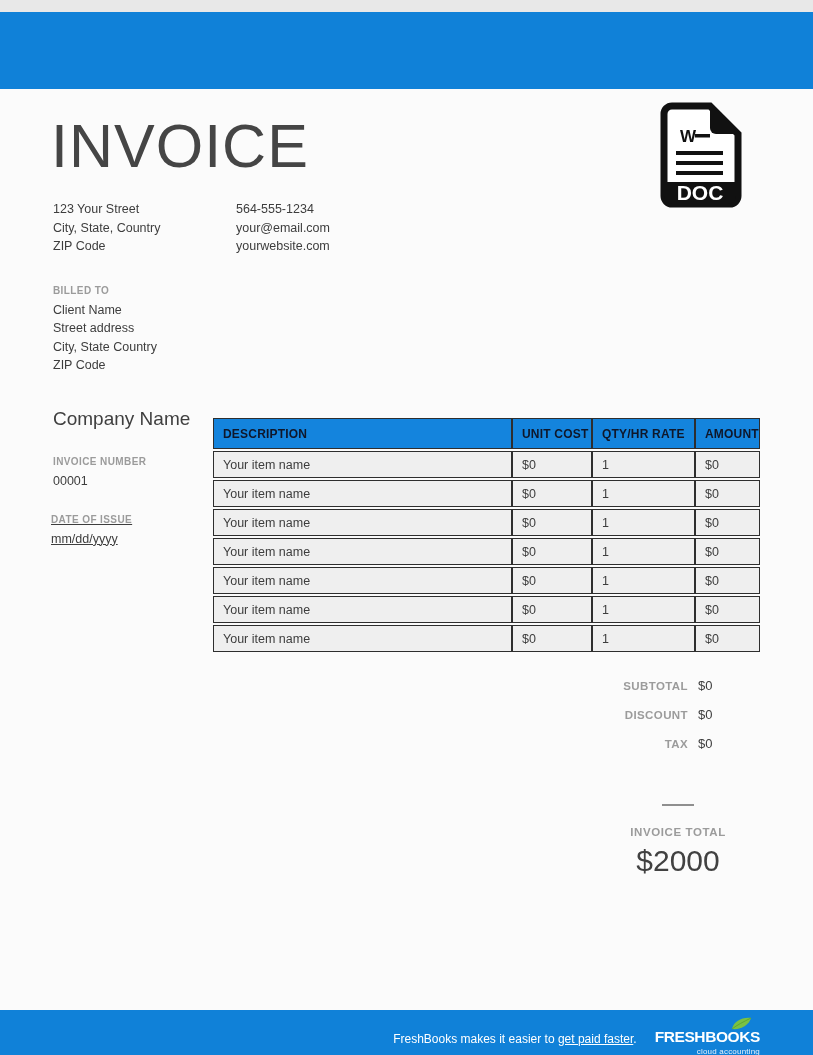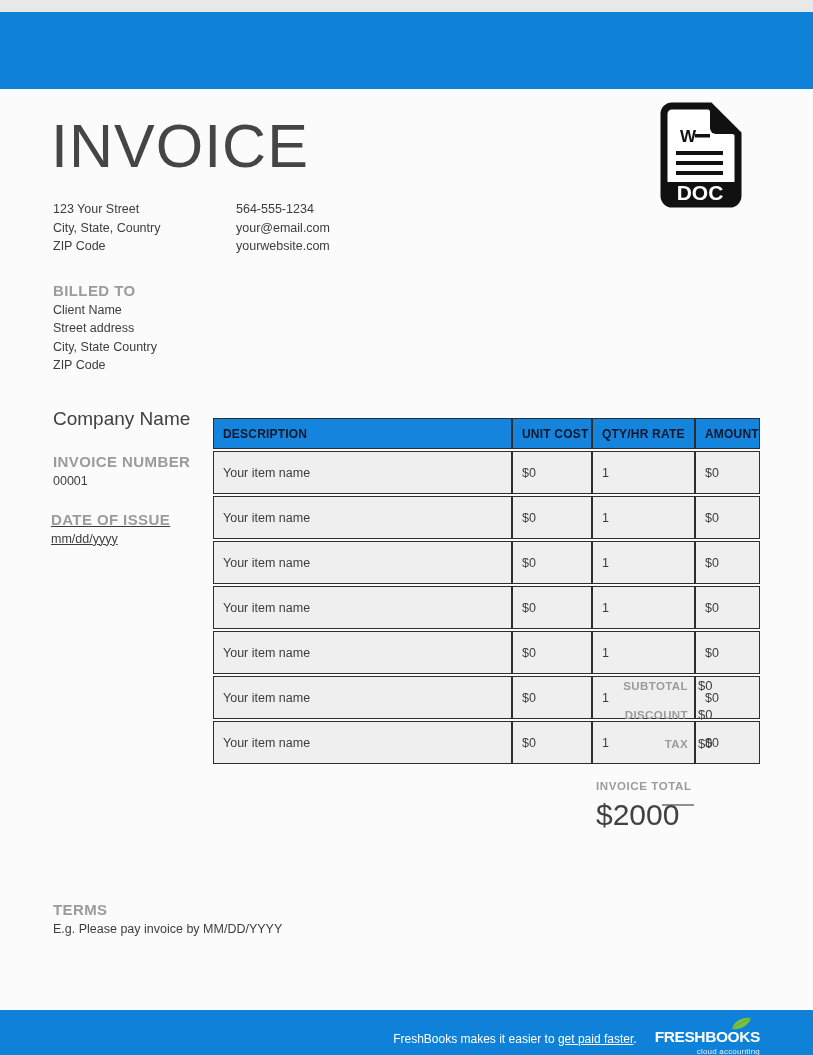"BILLED TO" .section-label { font-size: 15px -> 10px }
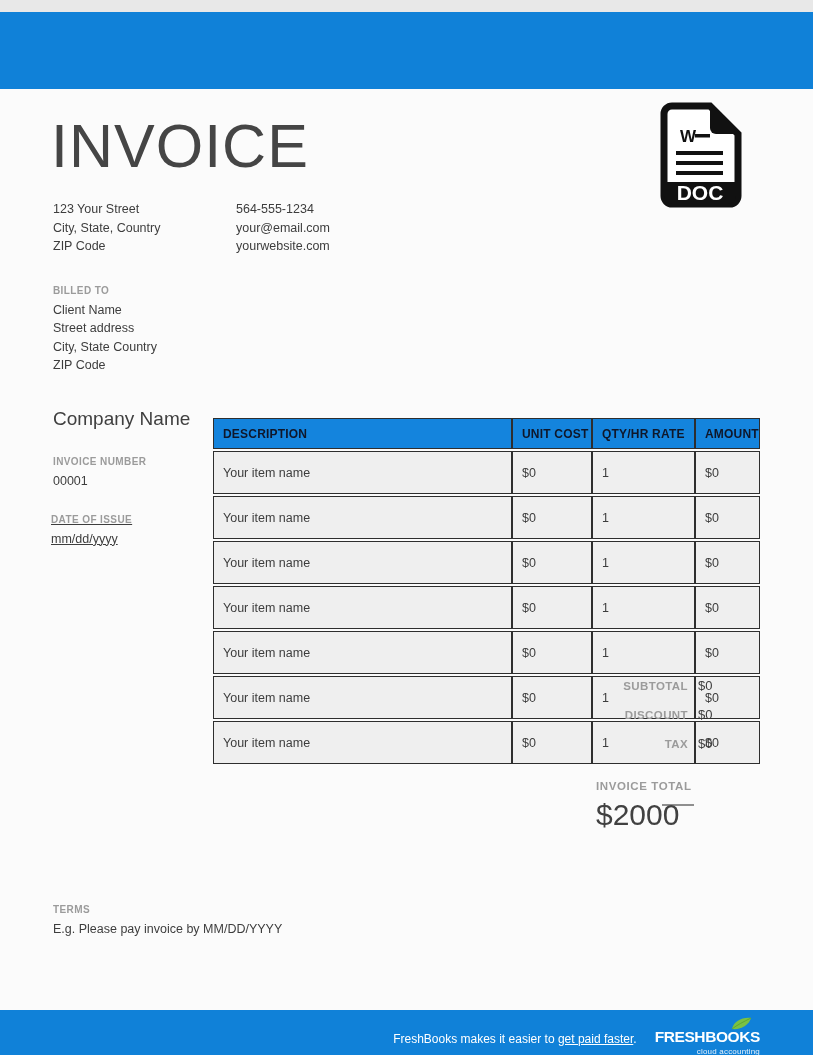"Your item name" .items-table td { height: 43px -> 27px }
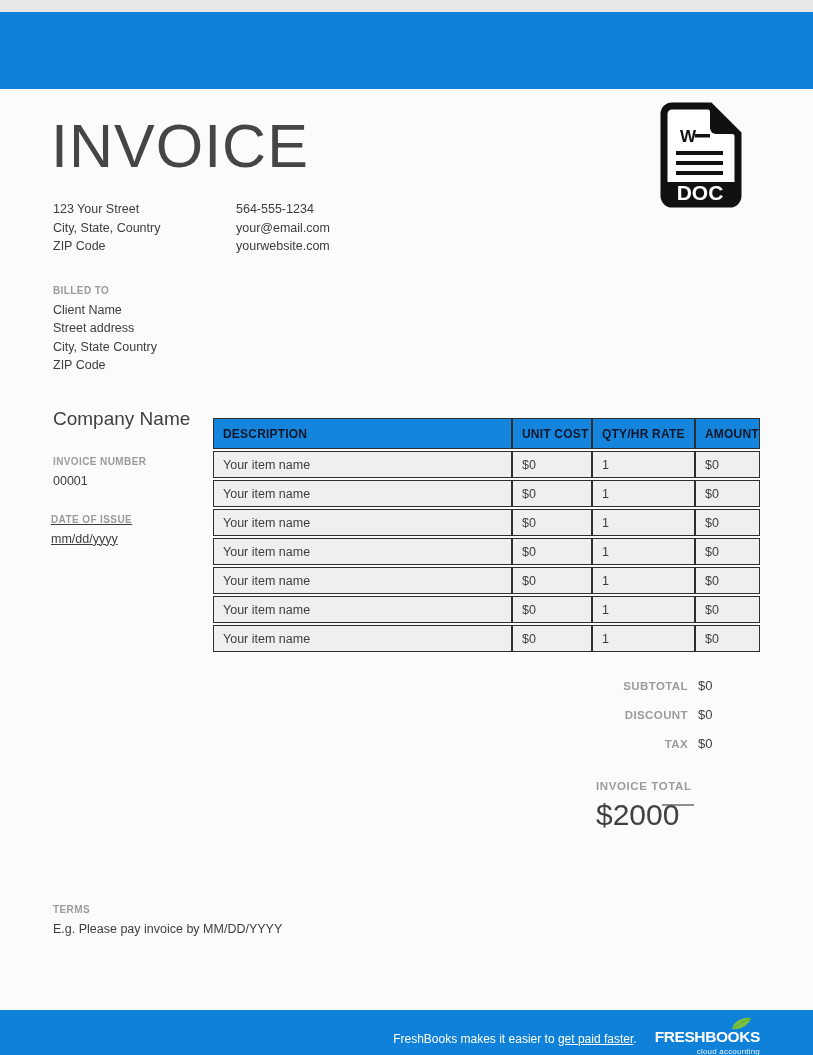"INVOICE TOTAL" .invoice-total-block { text-align: left -> center; top: 768px -> 814px }
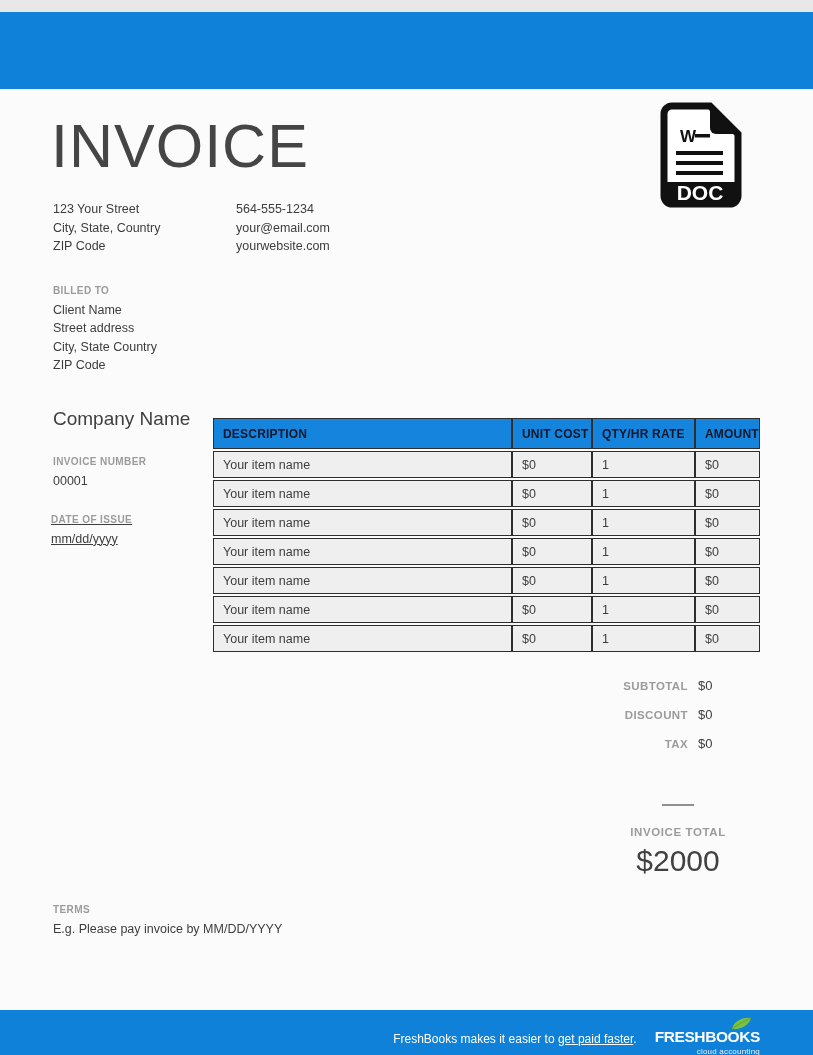"TERMS" div.text-block { html: <div> <div>TERMS</div> <div>E.g. Please pay invoice by MM/DD/YYYY</div> </div> -> none }
